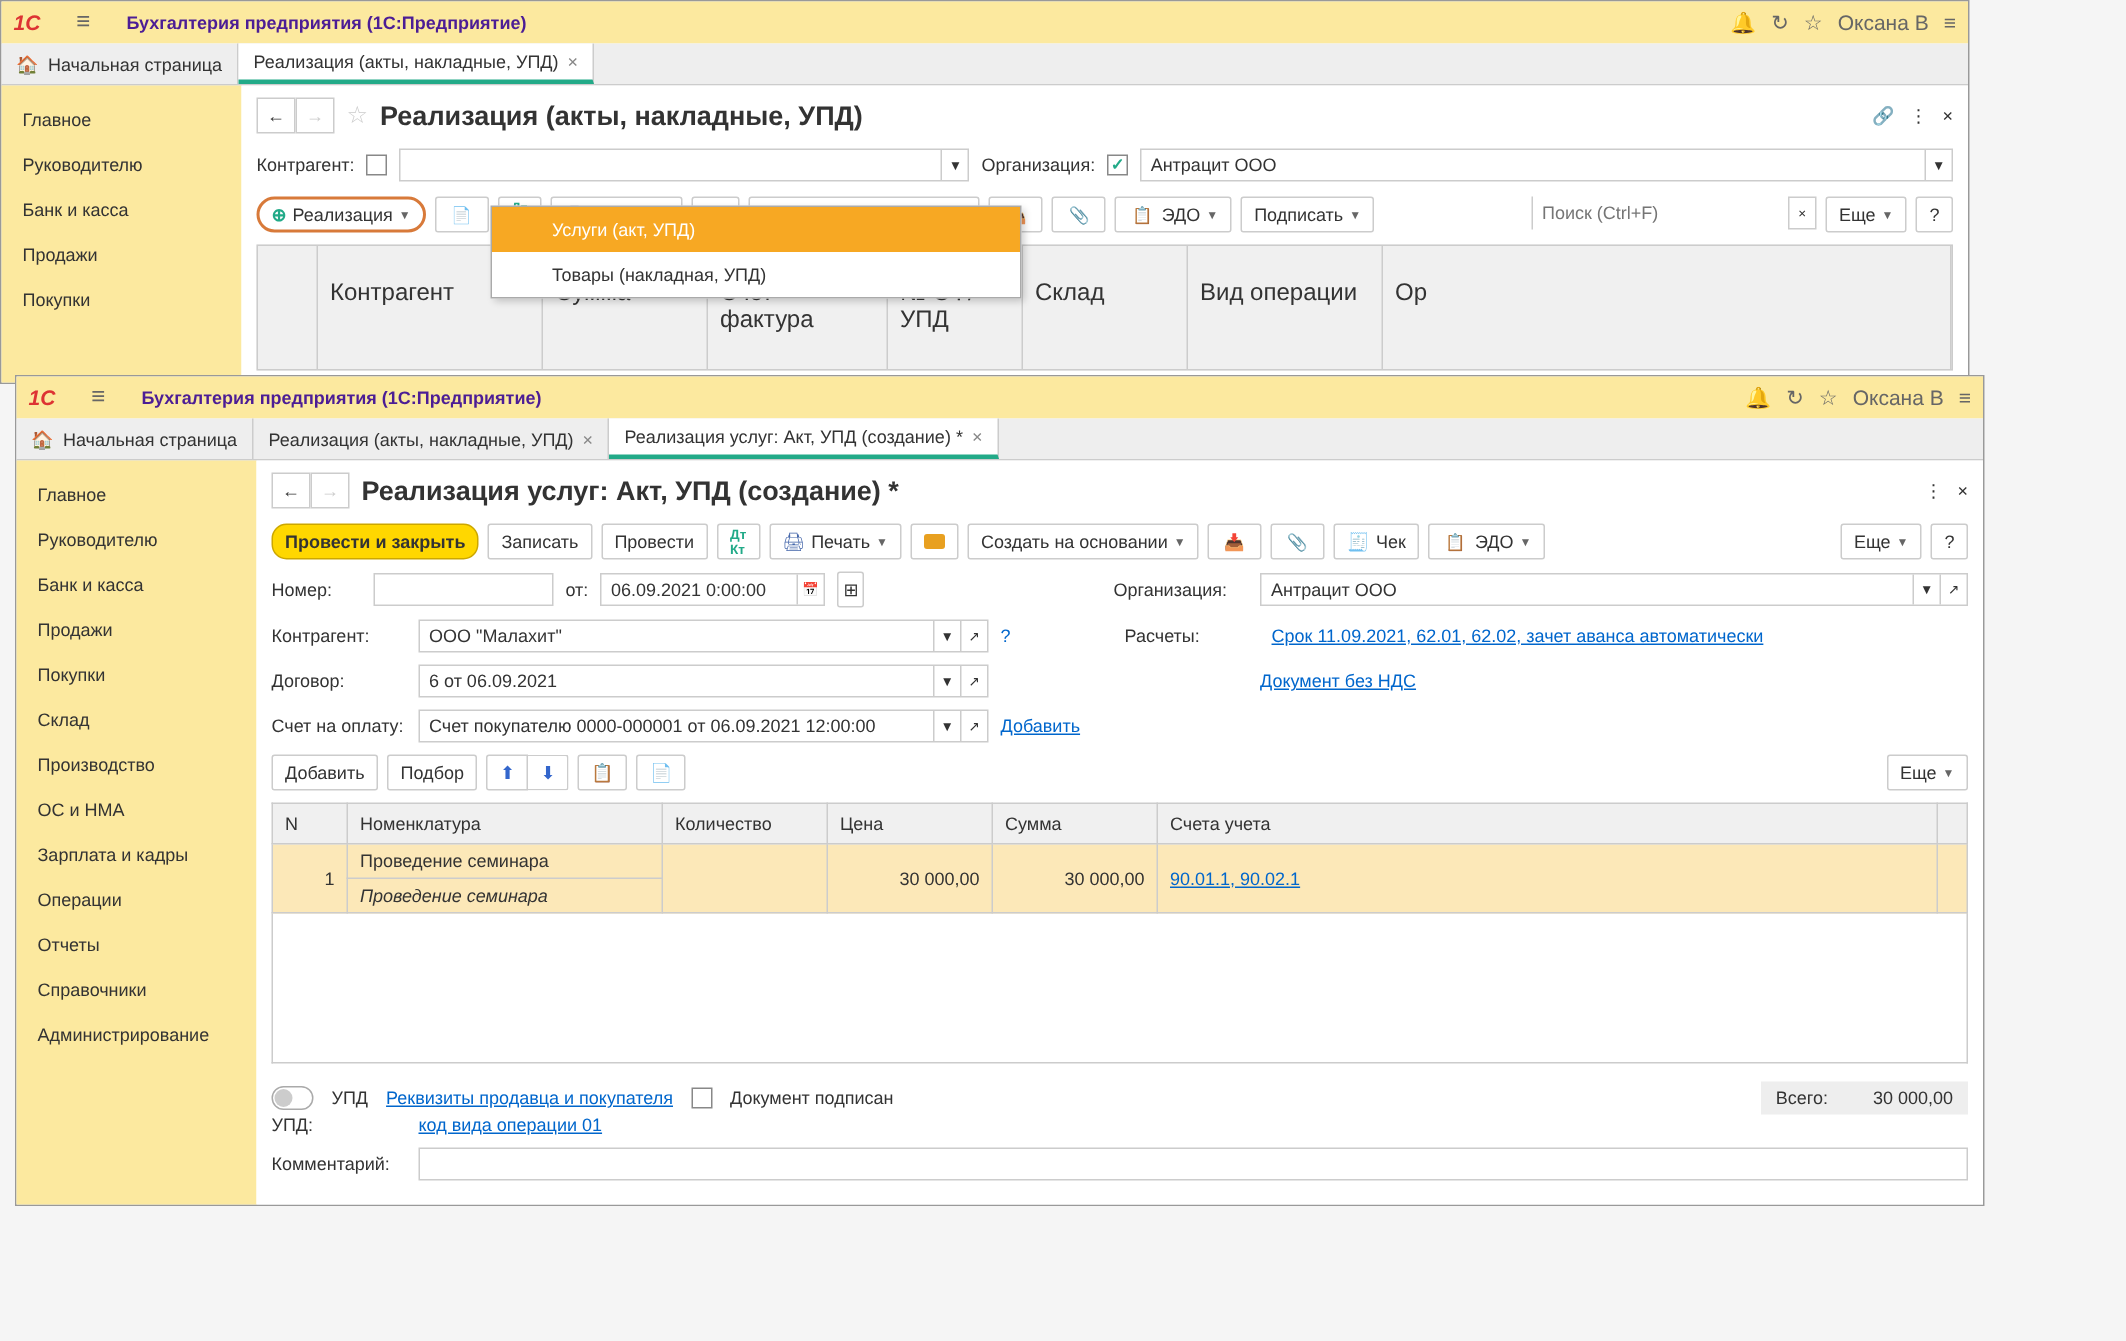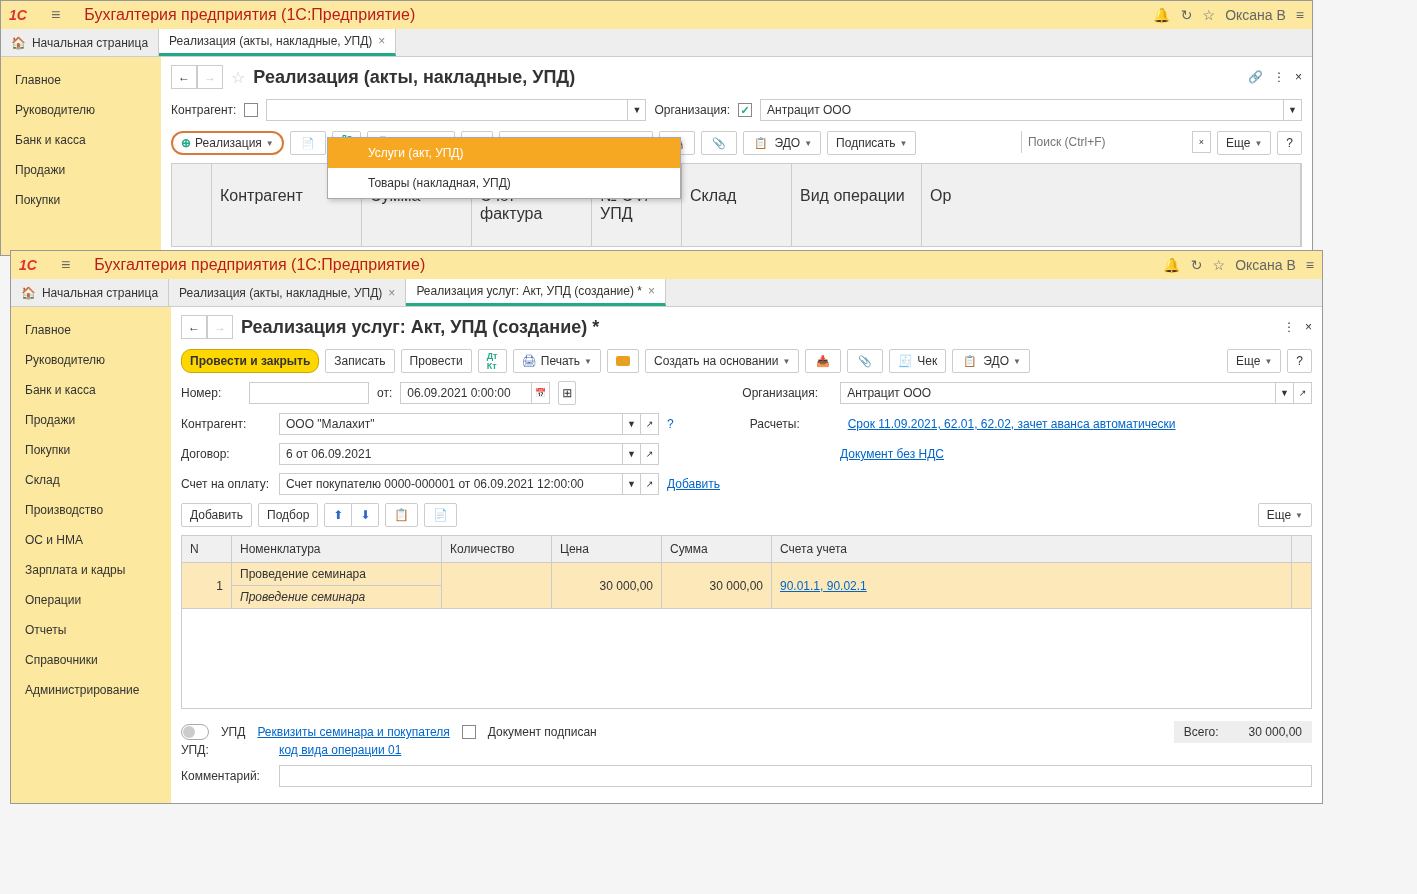"Бухгалтерия предприятия (1С:Предприятие)" .title-text { color: #b91c1c -> #4c1d95; font-size: 16px -> 12px; font-weight: none -> bold }
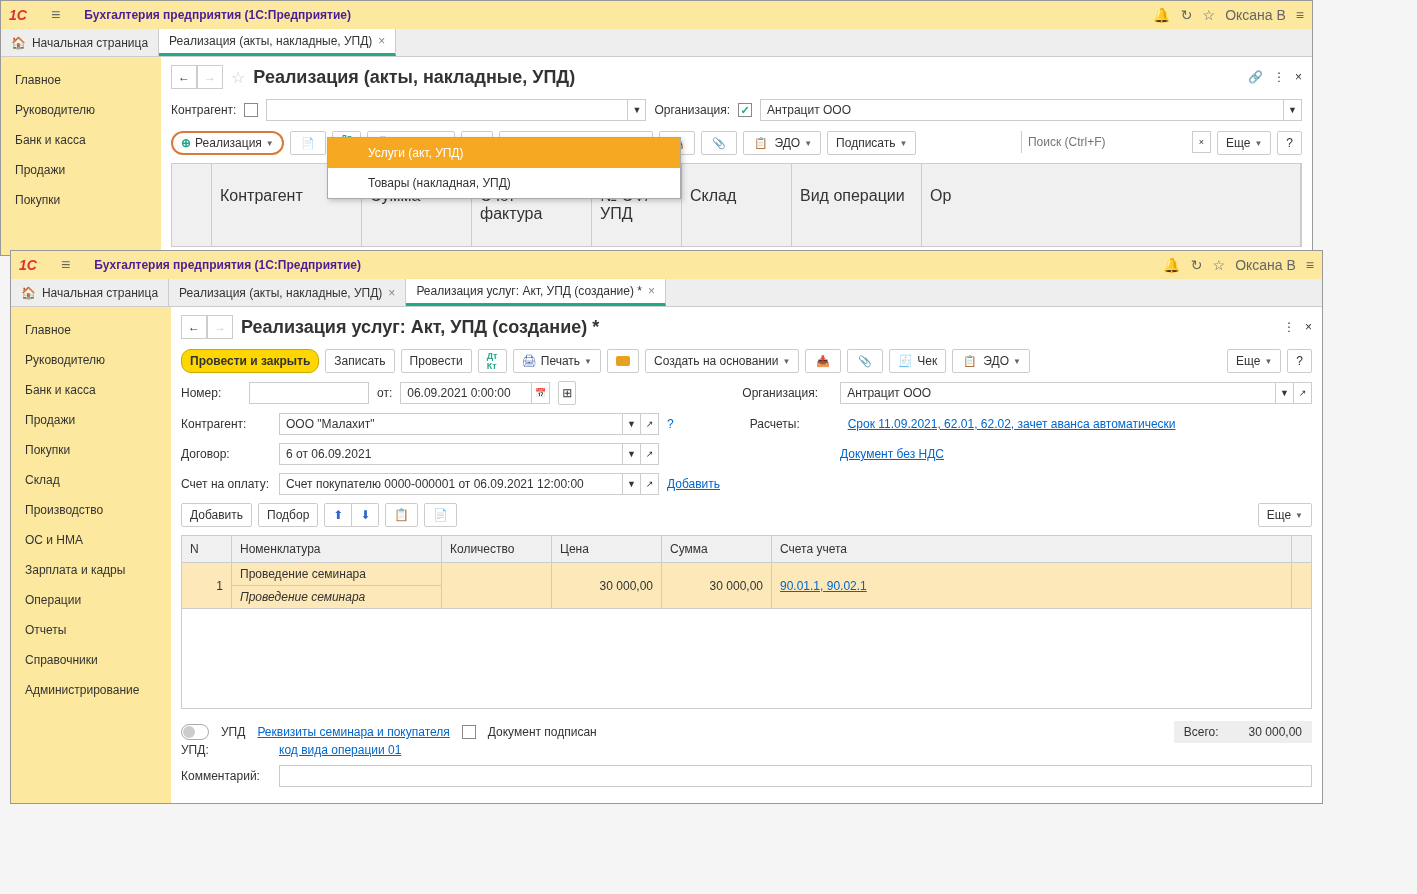"Реквизиты семинара и покупателя" span.link { text: семинара -> продавца }
